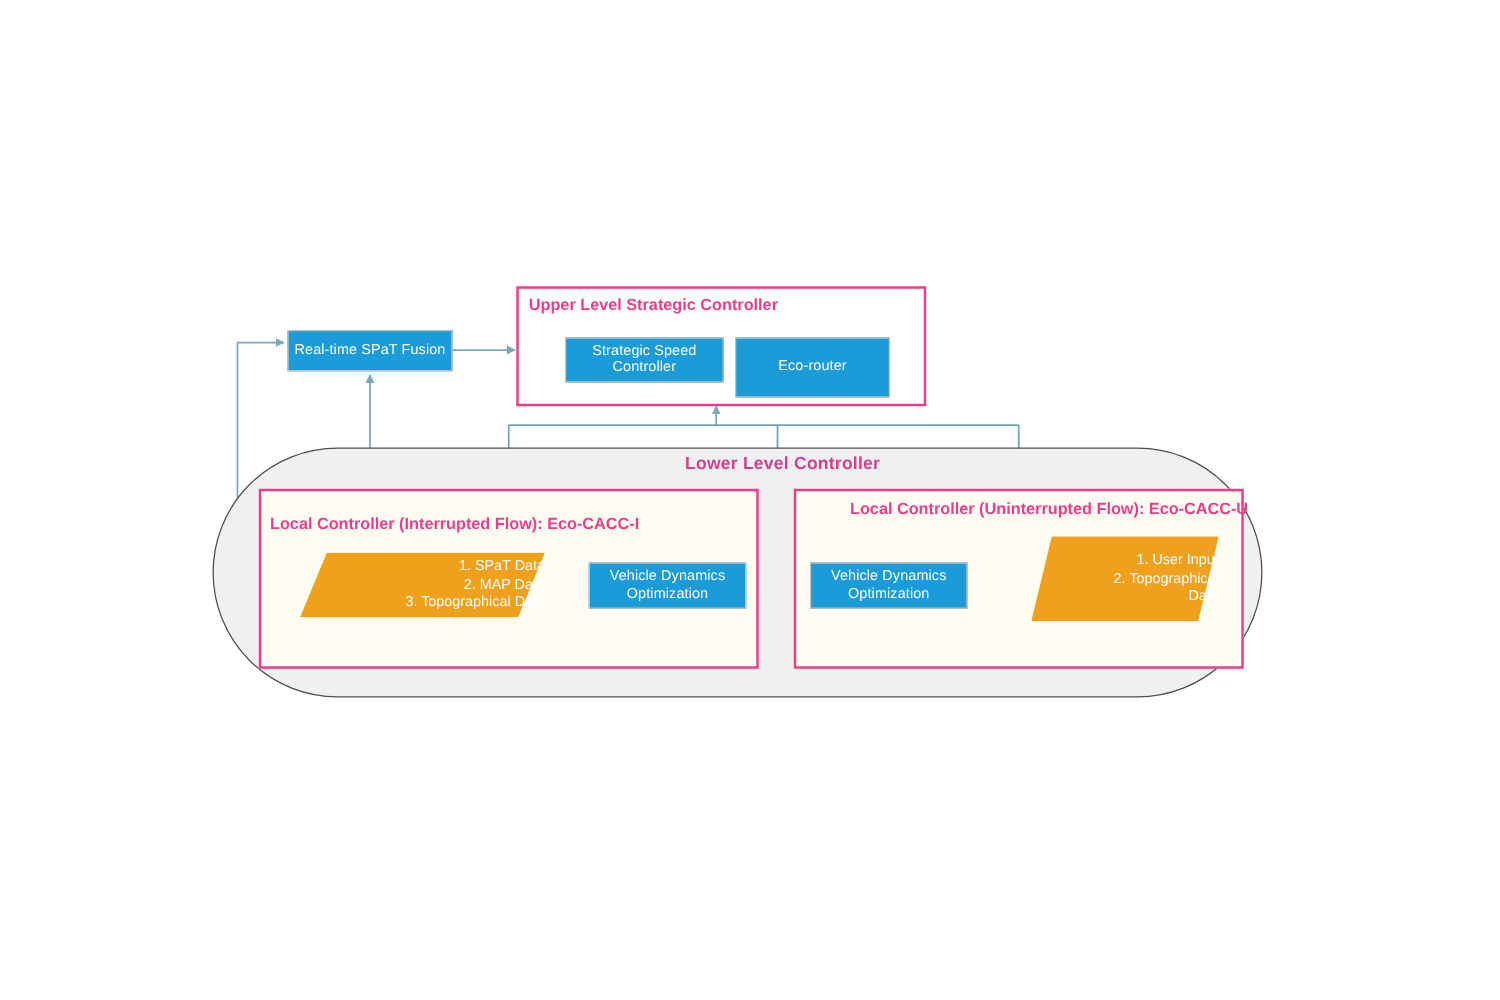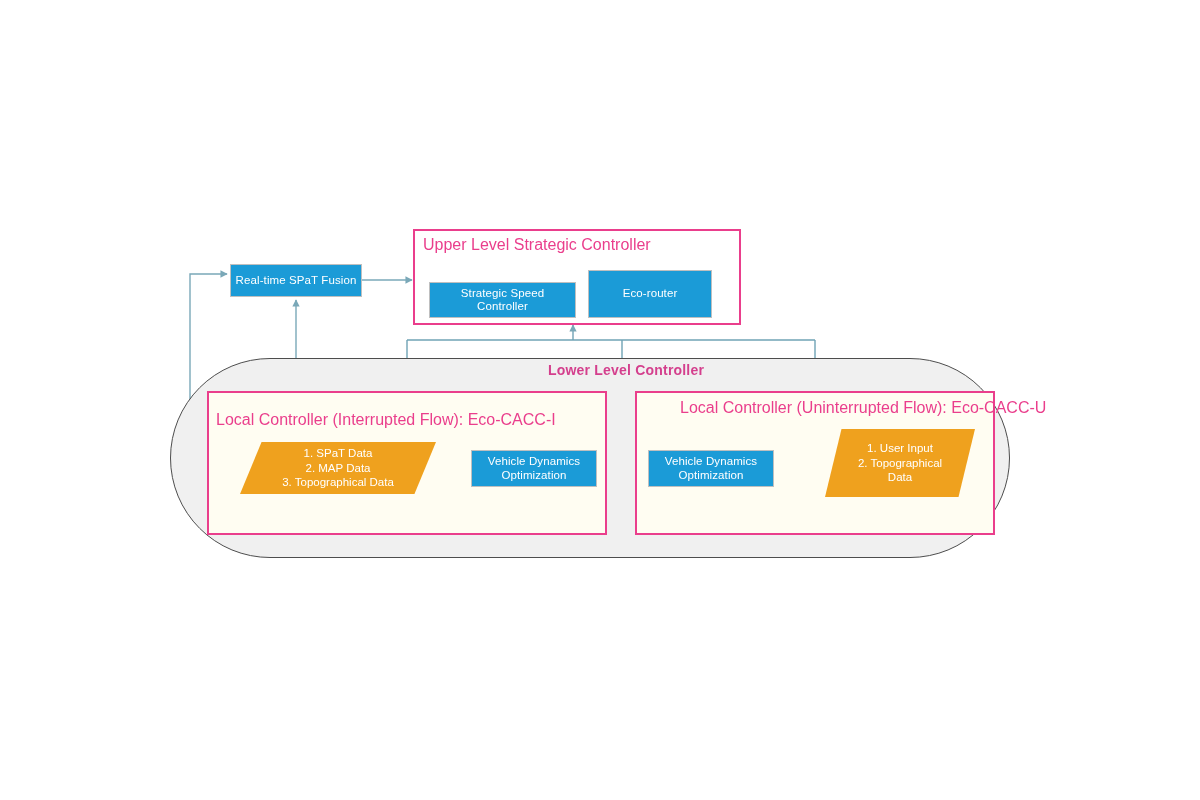"Upper Level Strategic Controller" .panel-title { font-size: 16px -> 13px; font-weight: 400 -> 700 }
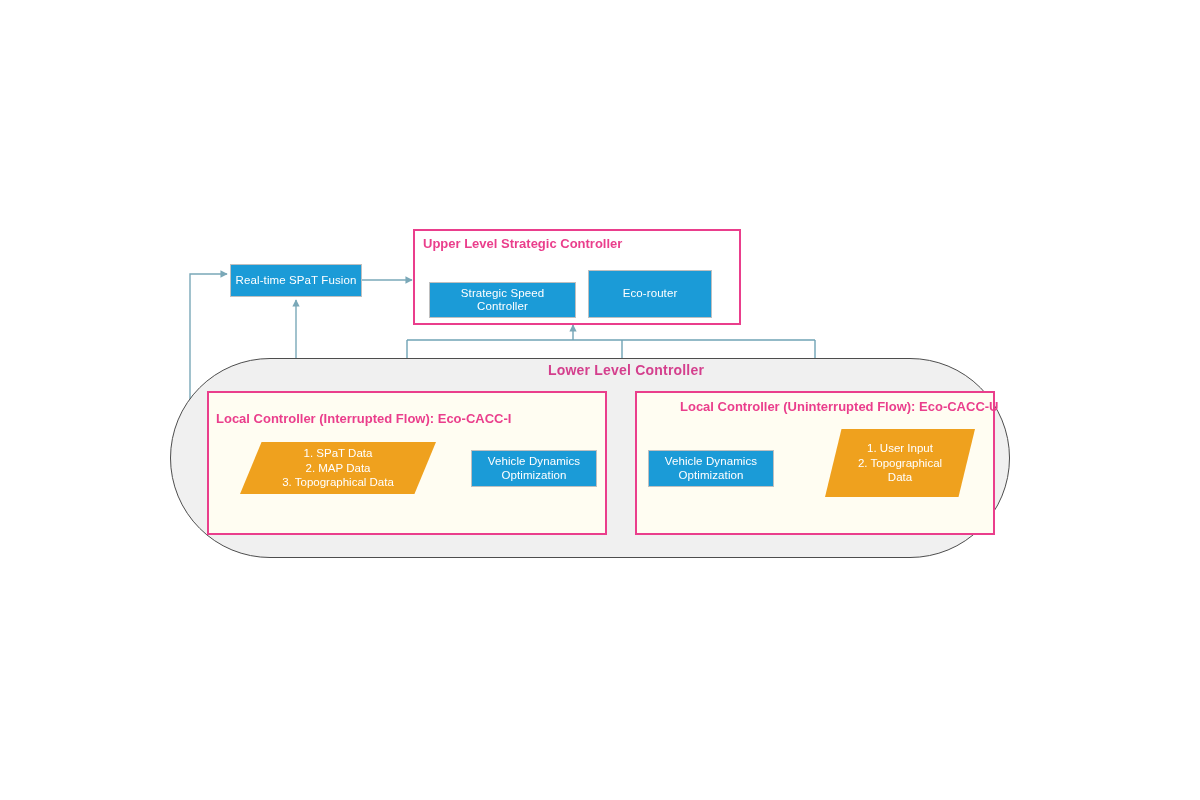"Strategic Speed" div.node { left: 429px -> 452px; margin-top: 12px -> none; width: 147px -> 127px }
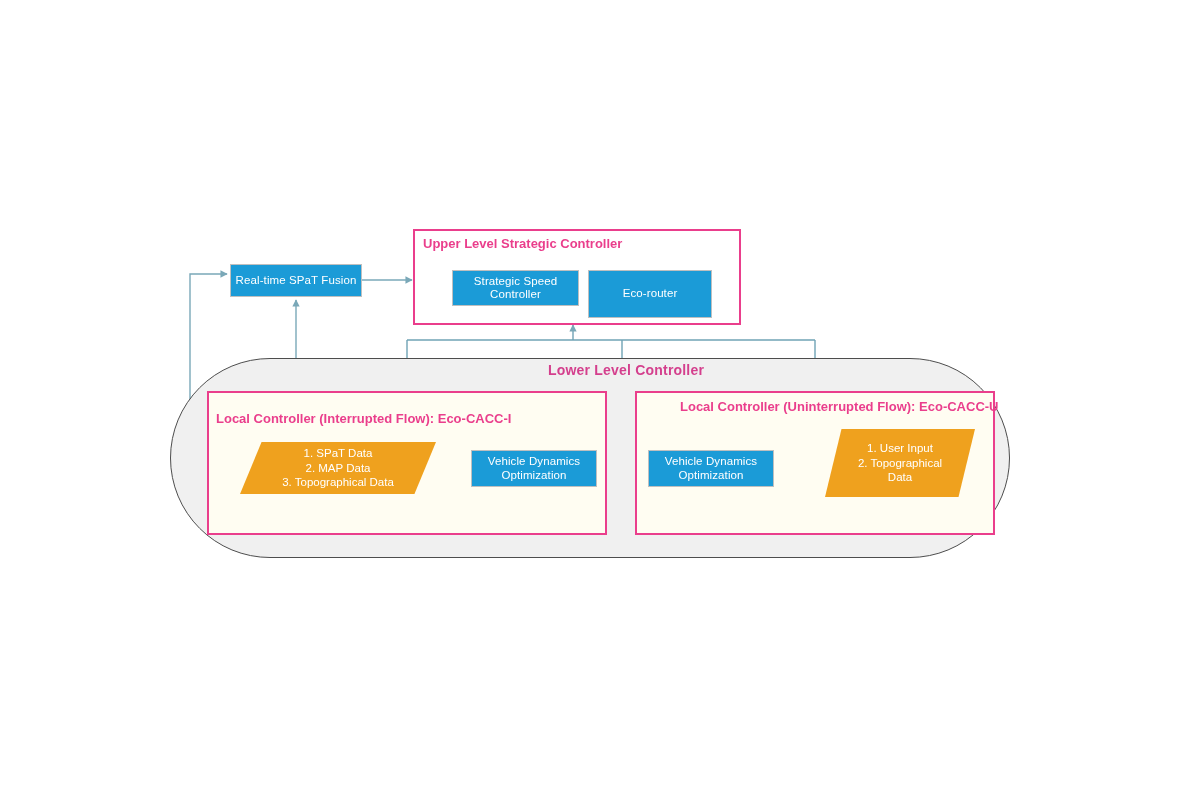"1. SPaT Data" .para-text { align-items: center -> flex-end }
